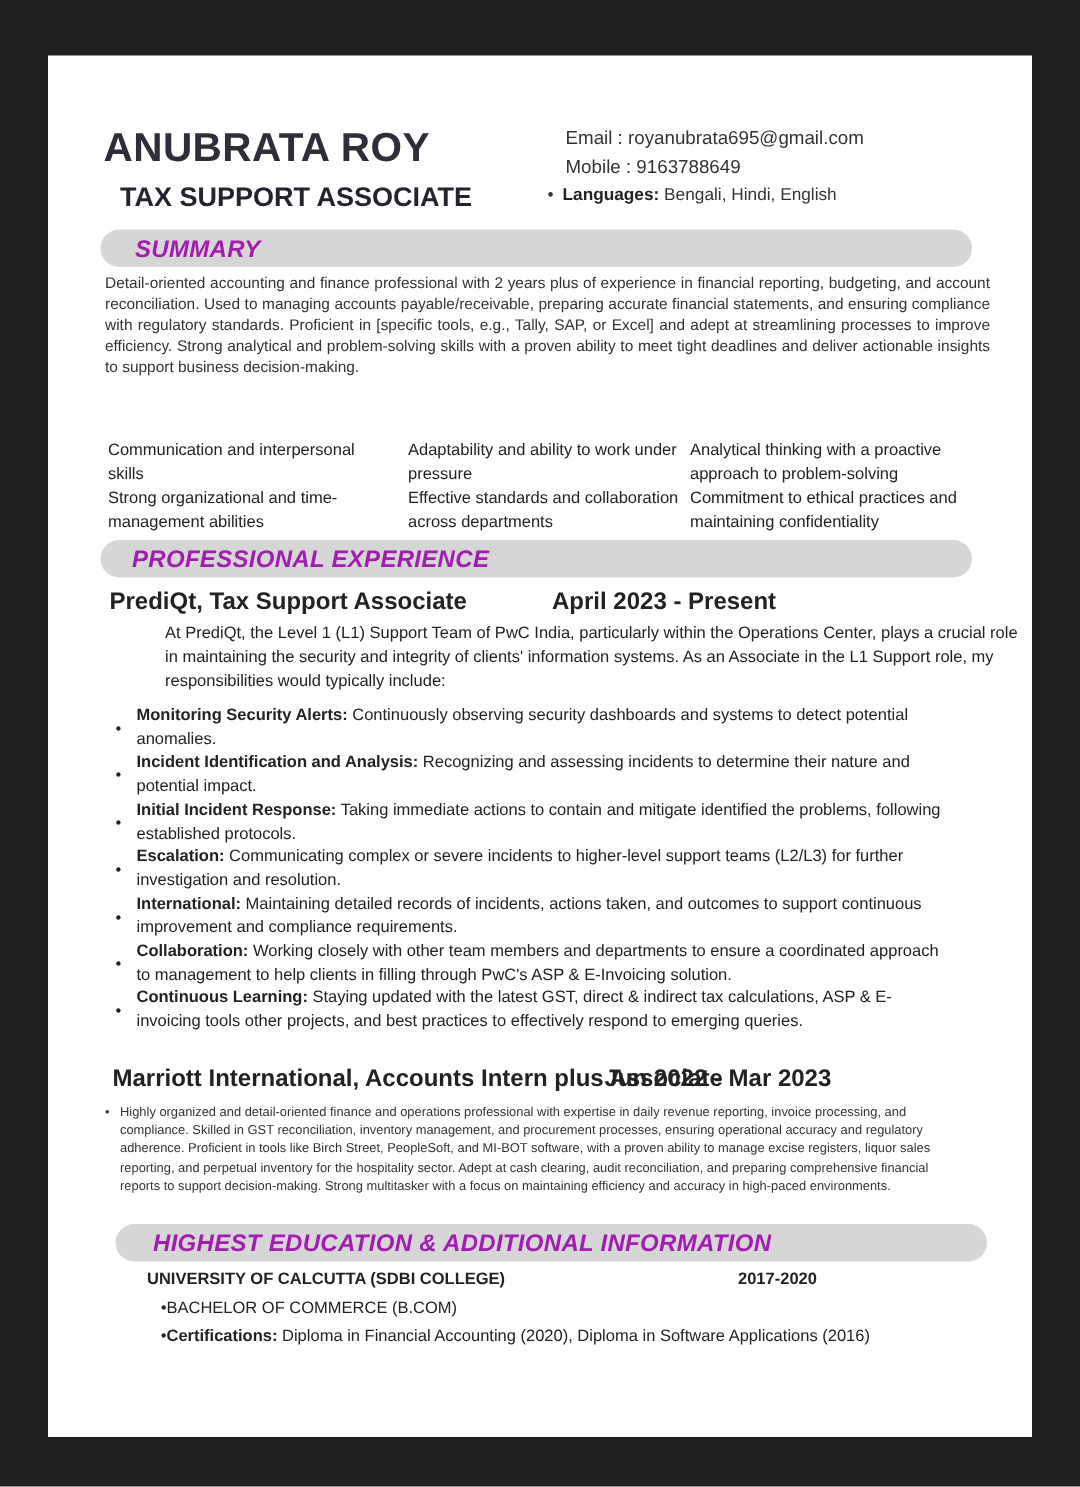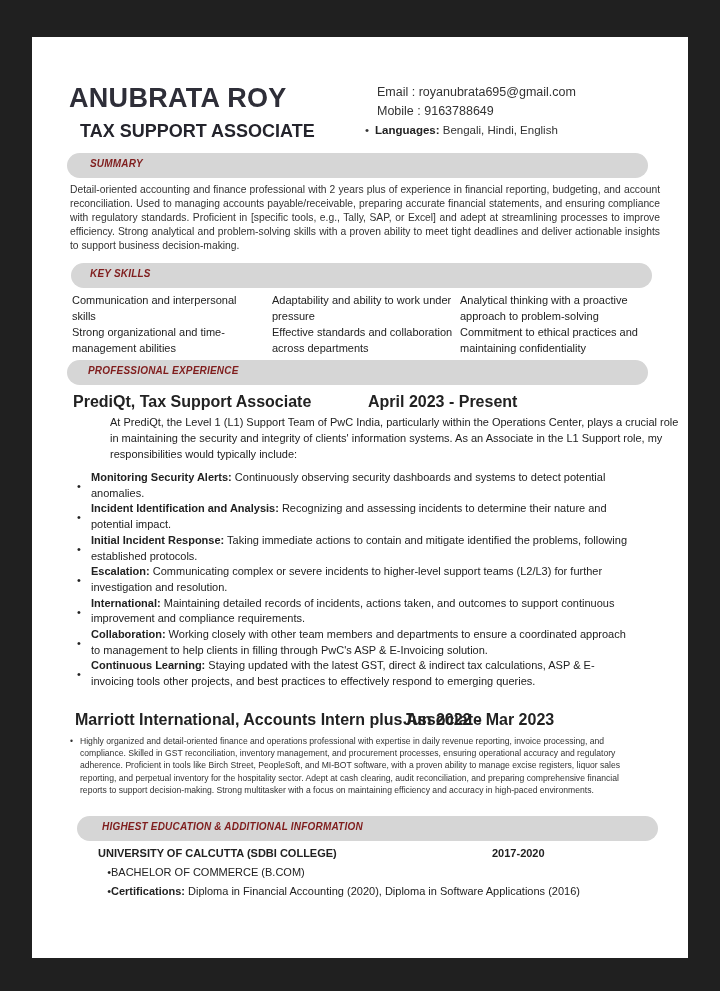"SUMMARY" .bar-label { color: #7f1d1d -> #a21caf; font-size: 10px -> 16px }
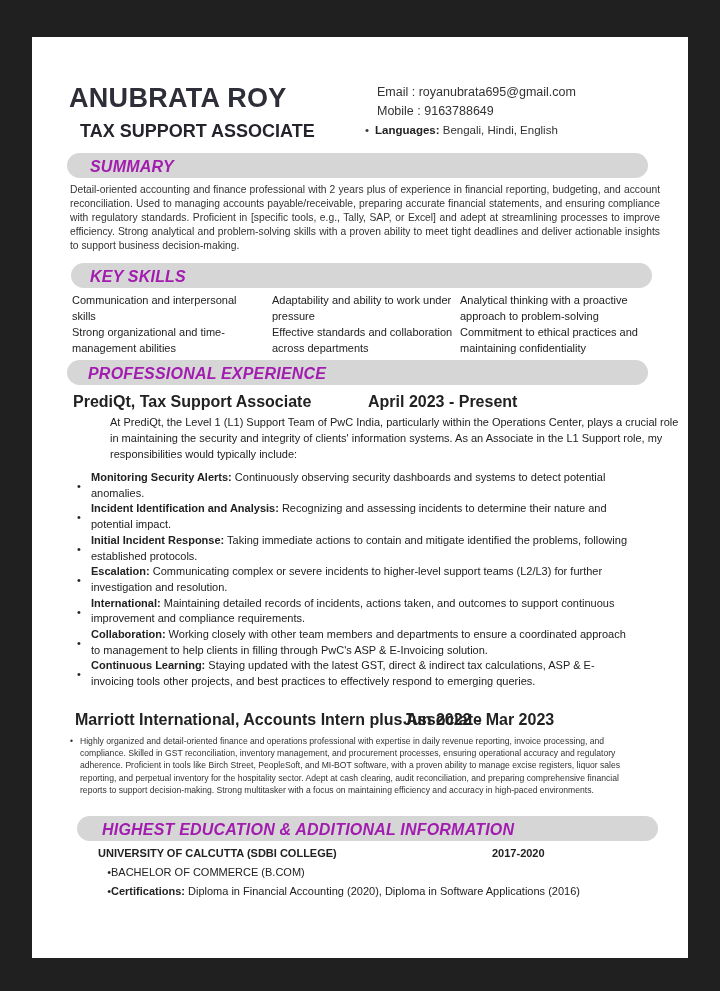"KEY SKILLS" div.abs { html: <div> <span>KEY SKILLS</span> </div> -> none }
